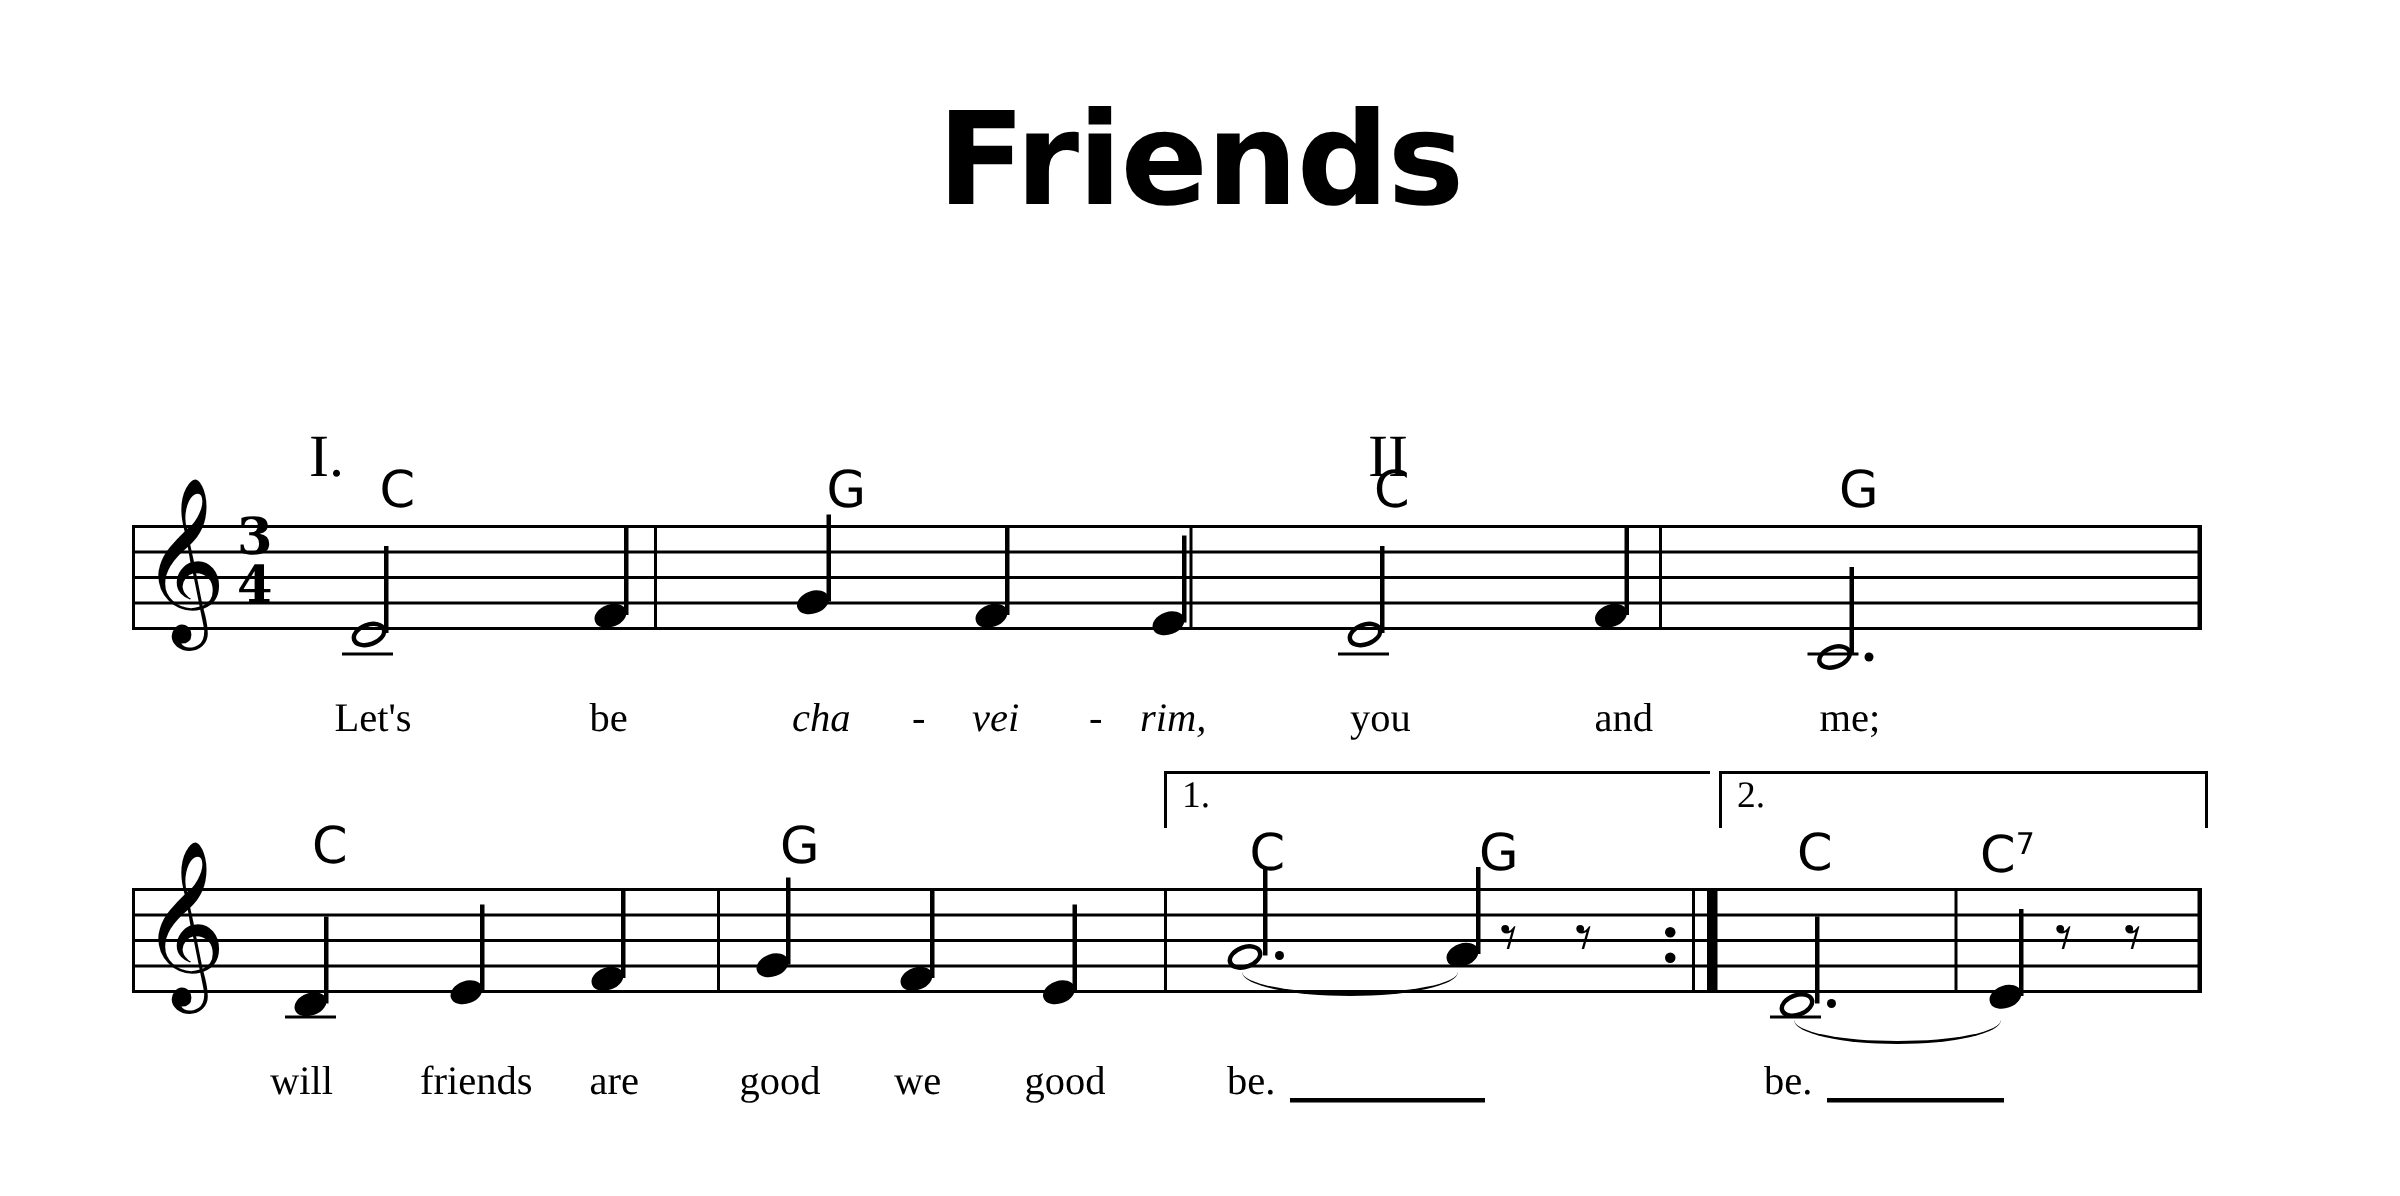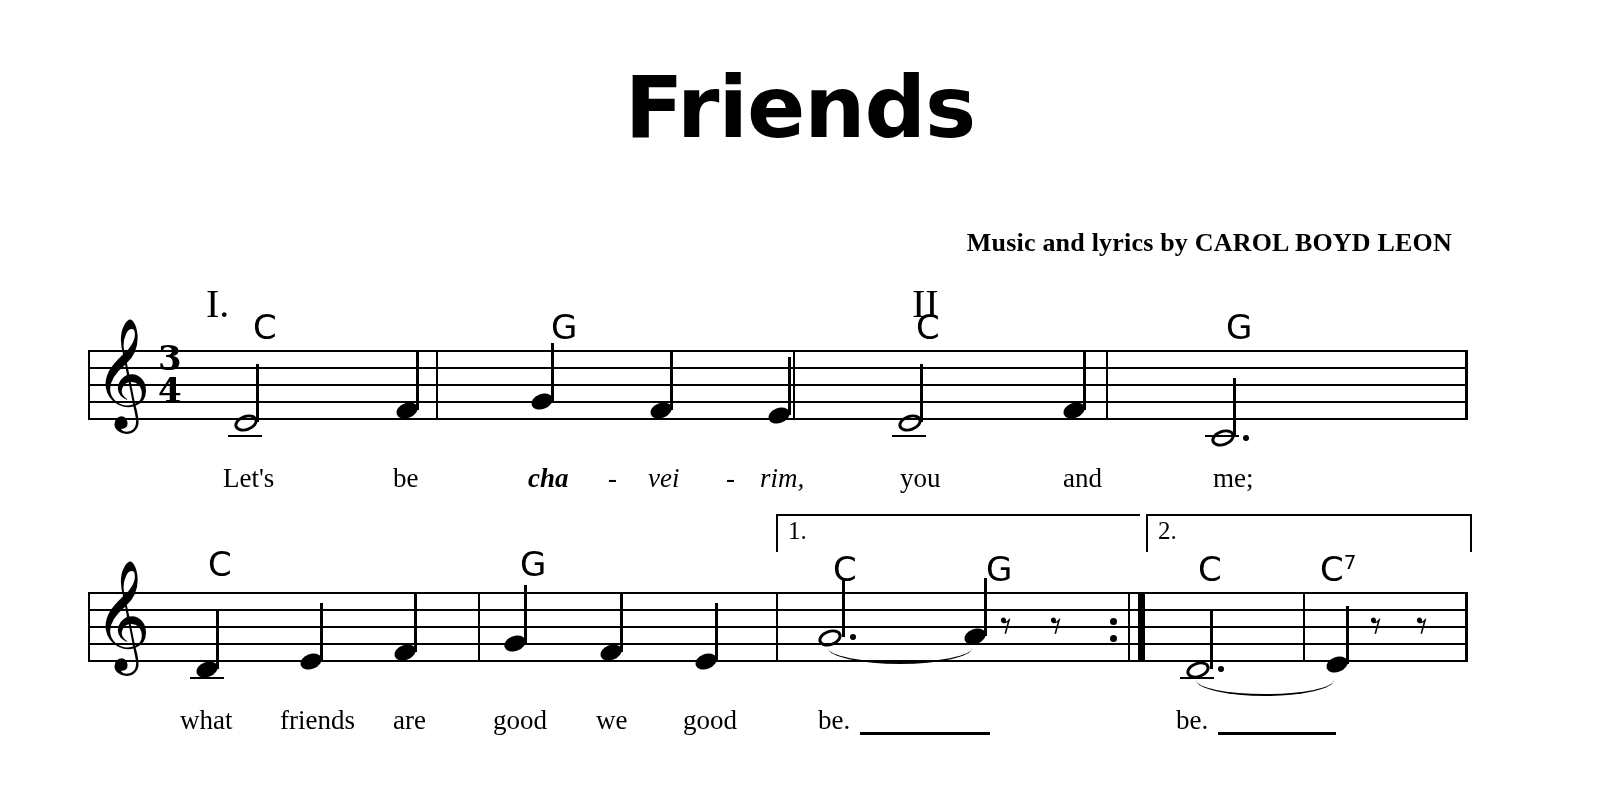"Music and lyrics by CAROL" div.credit { html: <div>Music and lyrics by CAROL BOYD LEON</div> -> none }
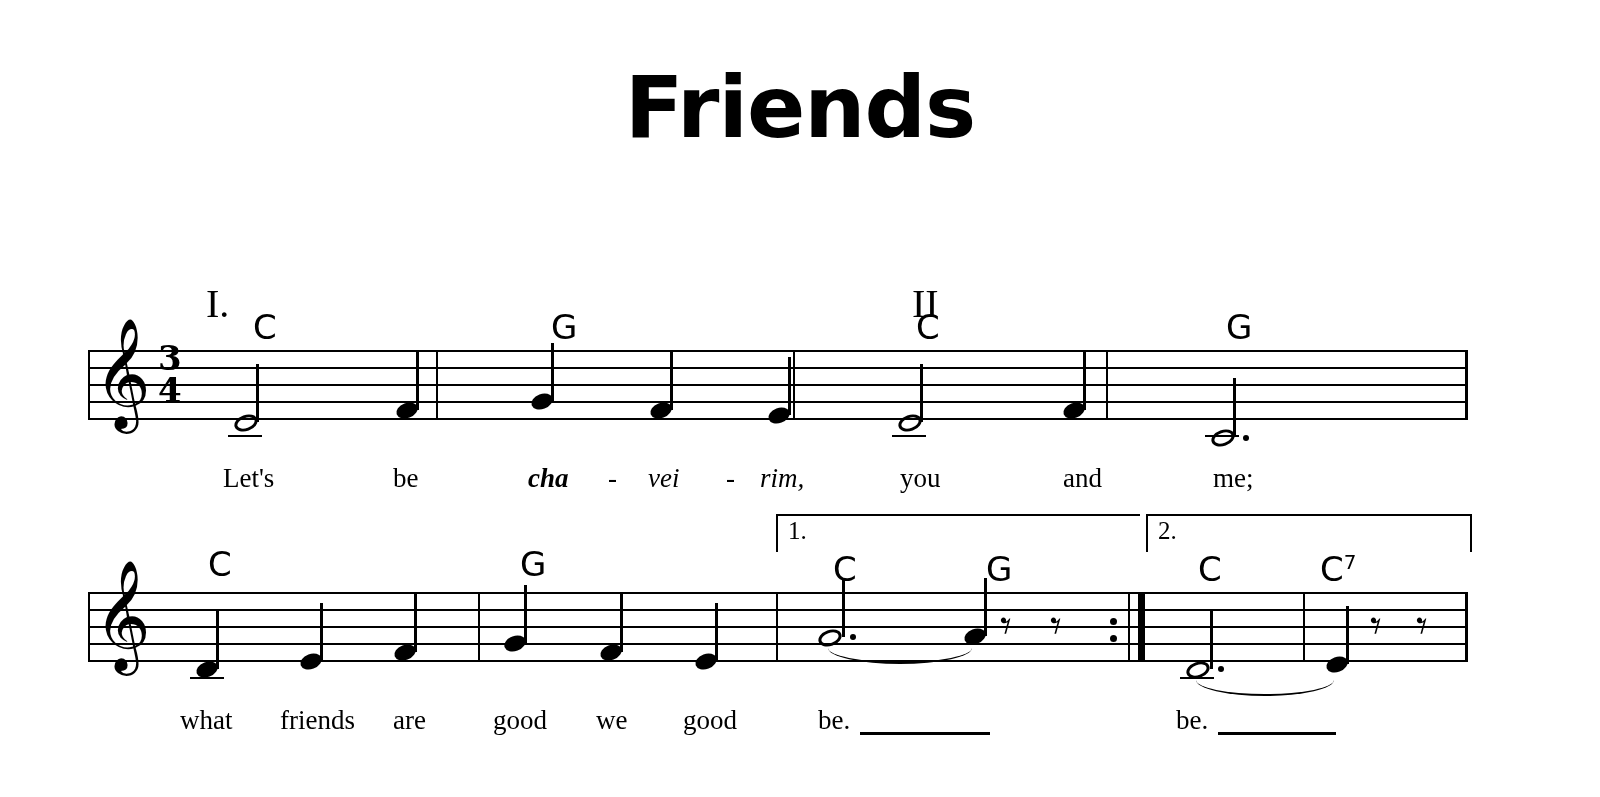"cha" div.lyric { font-weight: bold -> none }
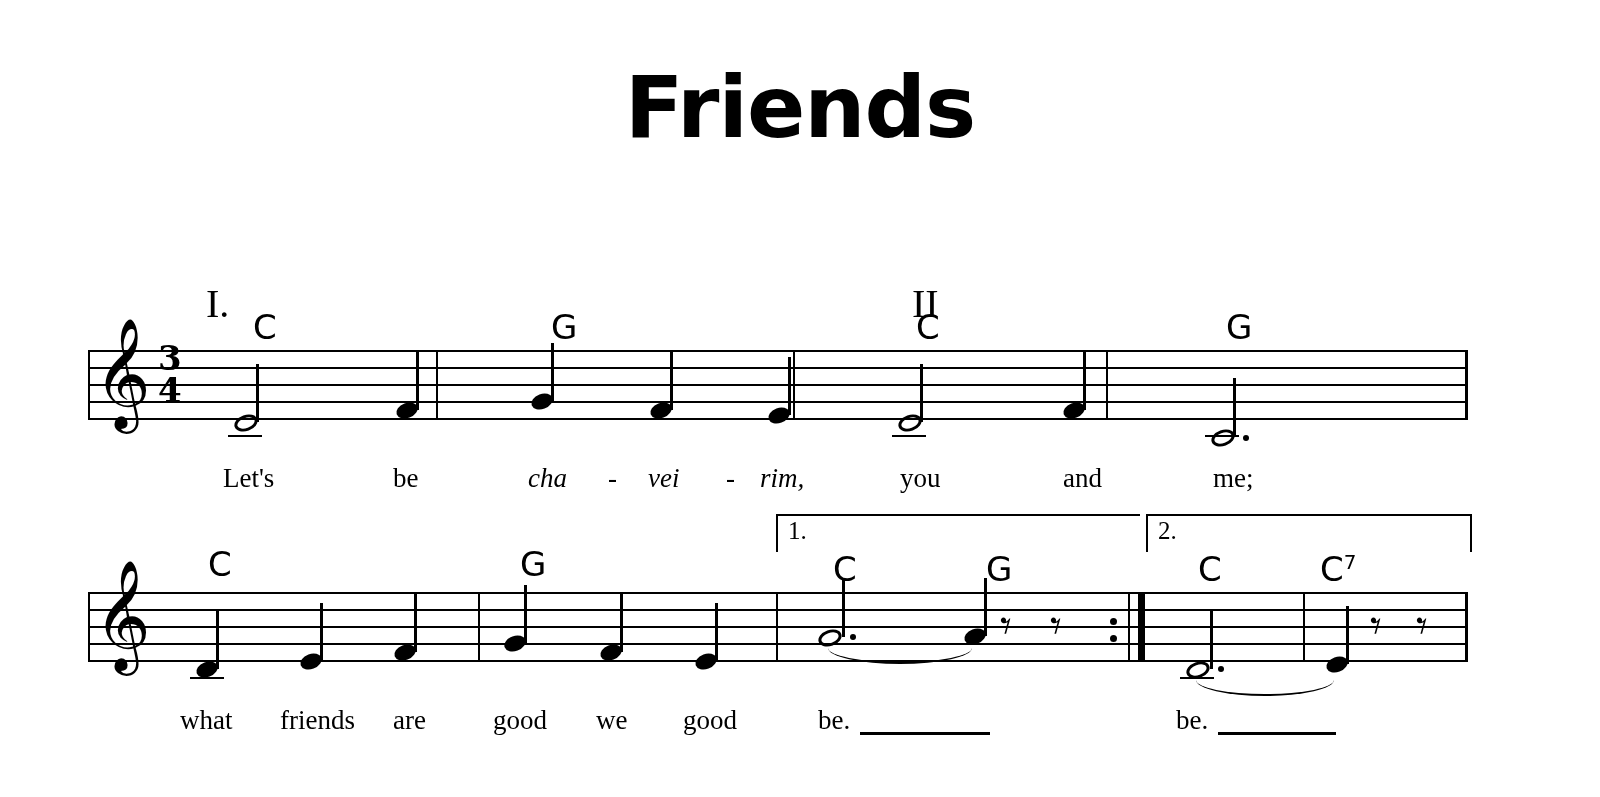"what" div.lyric { text: what -> will }
